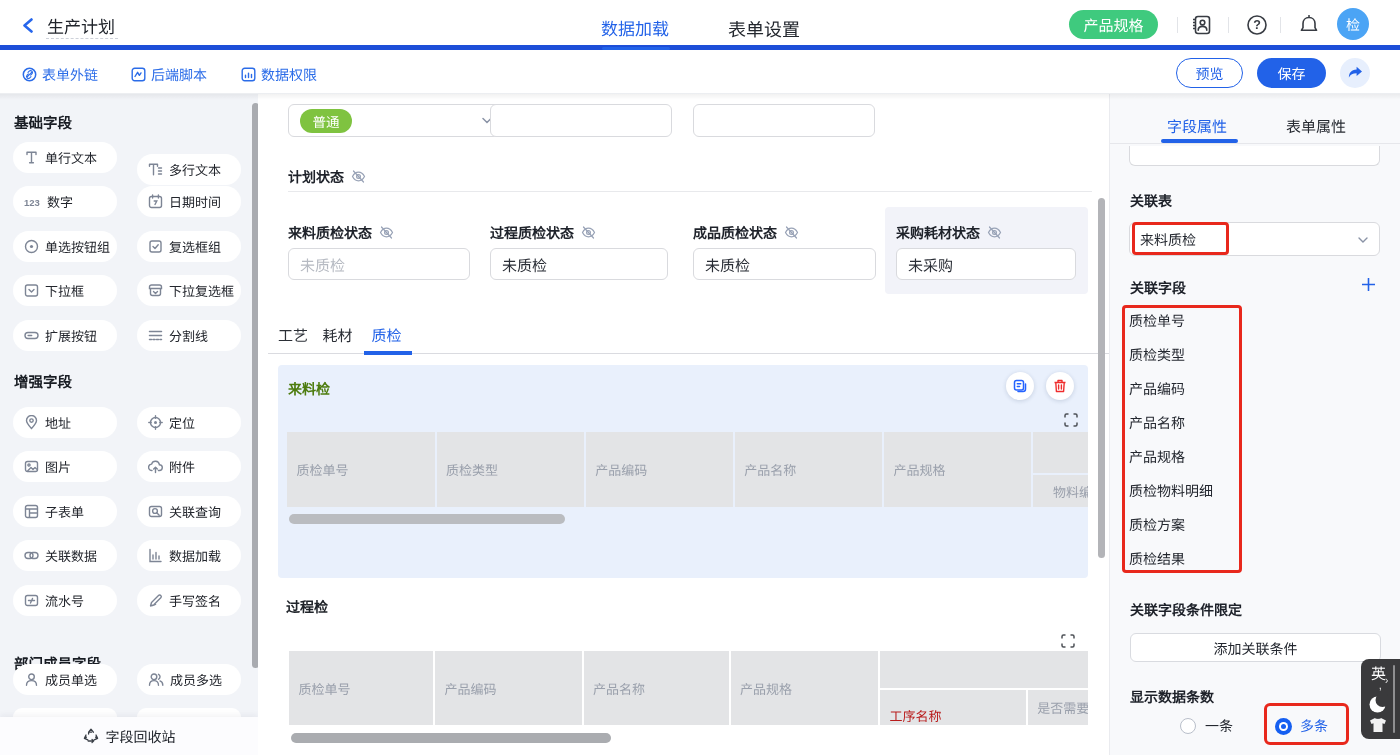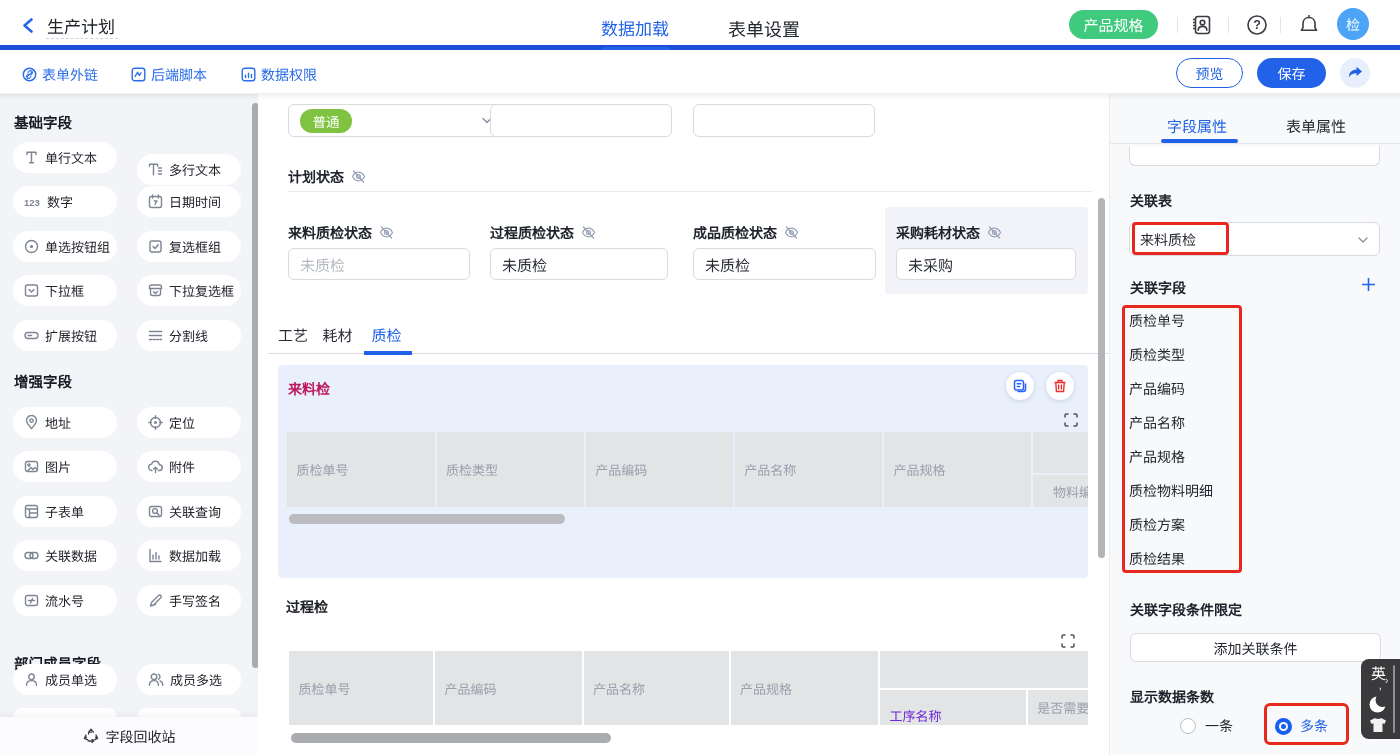"来料检" div.abs { color: #be185d -> #4d7c0f }
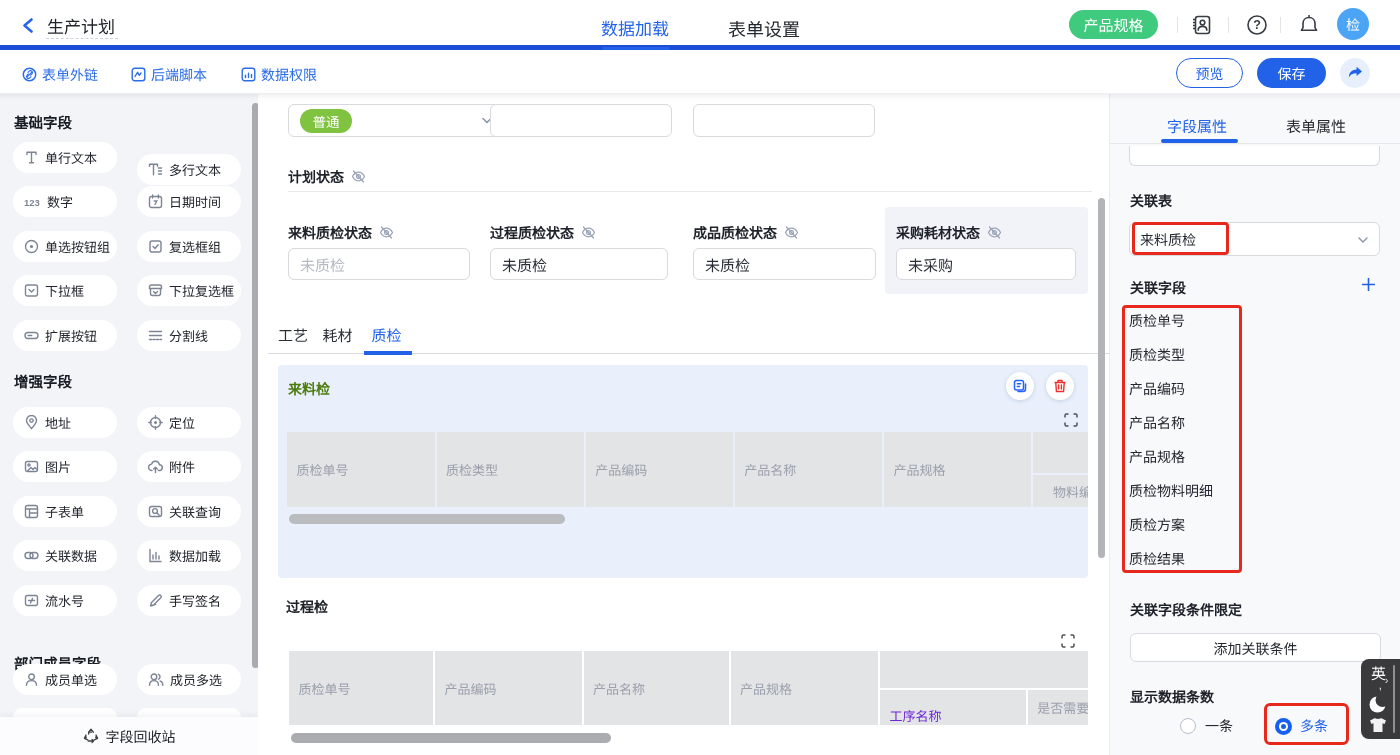"工序名称" div.abs { color: #6d28d9 -> #b91c1c }
